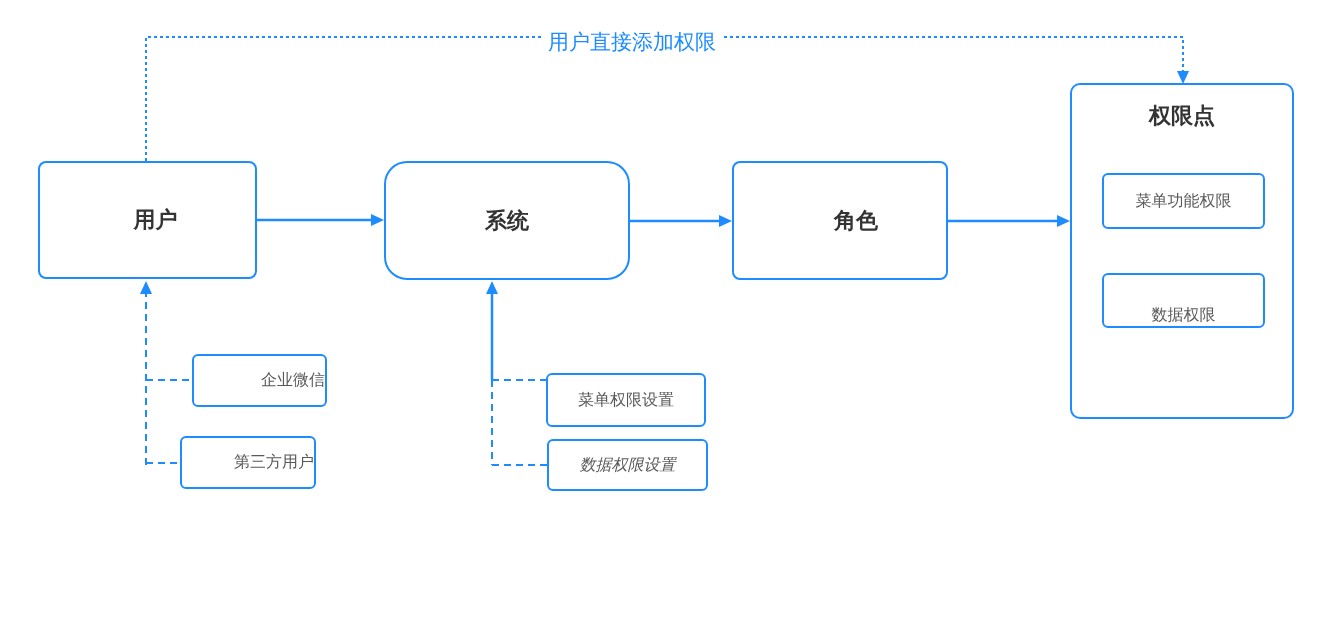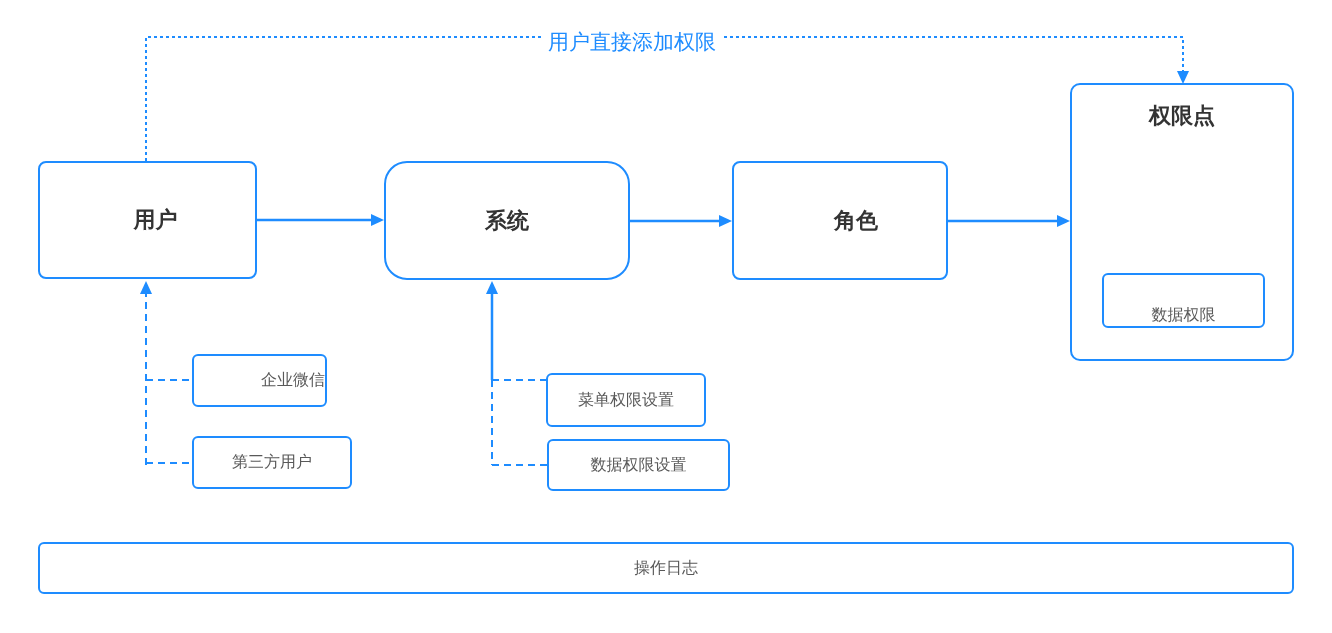"权限点" div.container-node { height: 278px -> 336px }
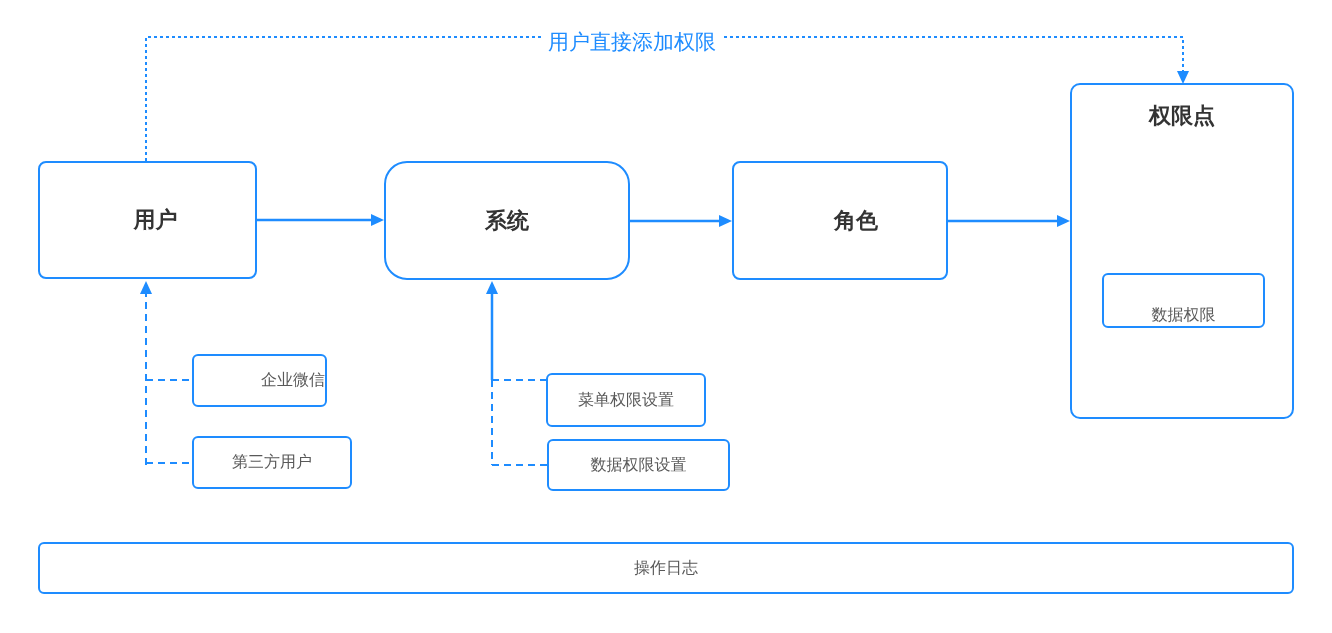"菜单功能权限" div.node { html: none -> <div> <span>菜单功能权限</span> </div> }
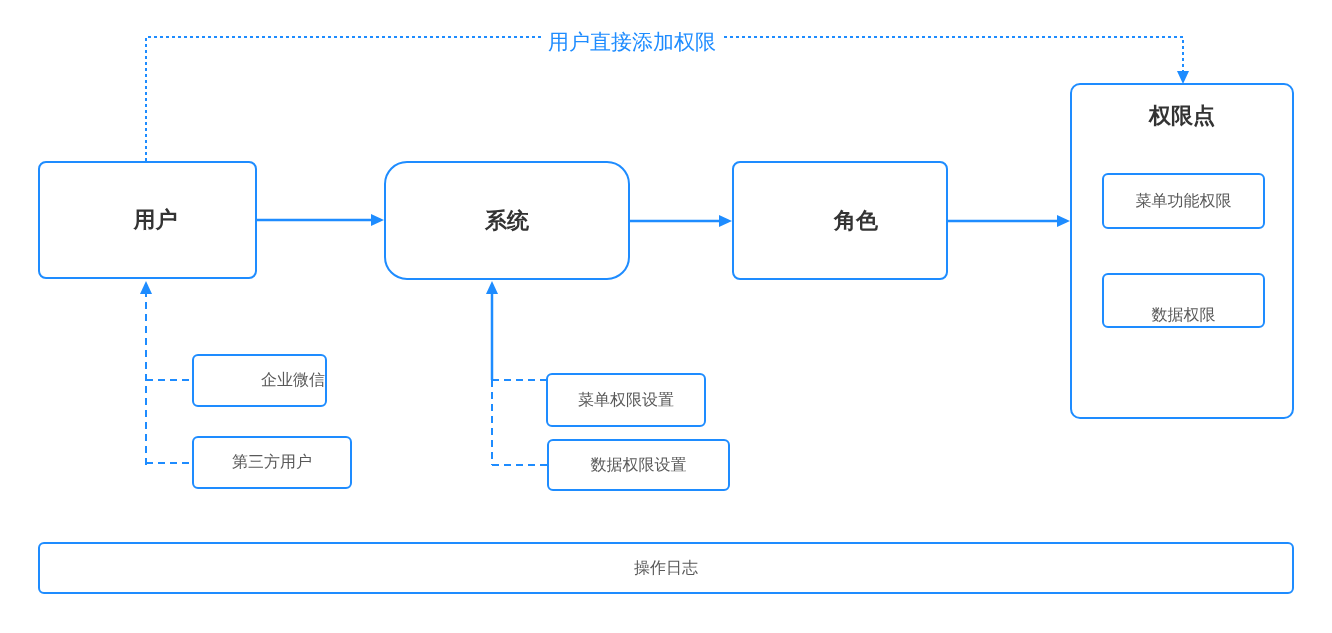"第三方用户" div.node { justify-content: none -> flex-end; left: 192px -> 180px; width: 160px -> 136px }
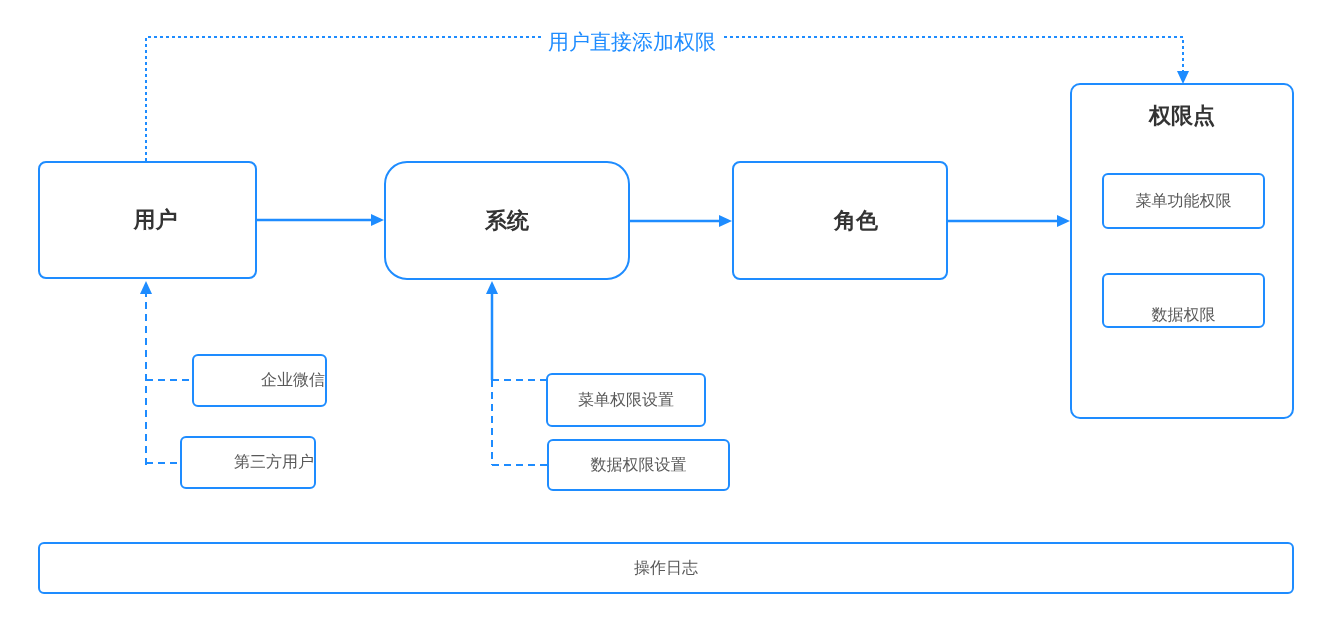"数据权限设置" div.node { font-style: none -> italic; width: 183px -> 161px }
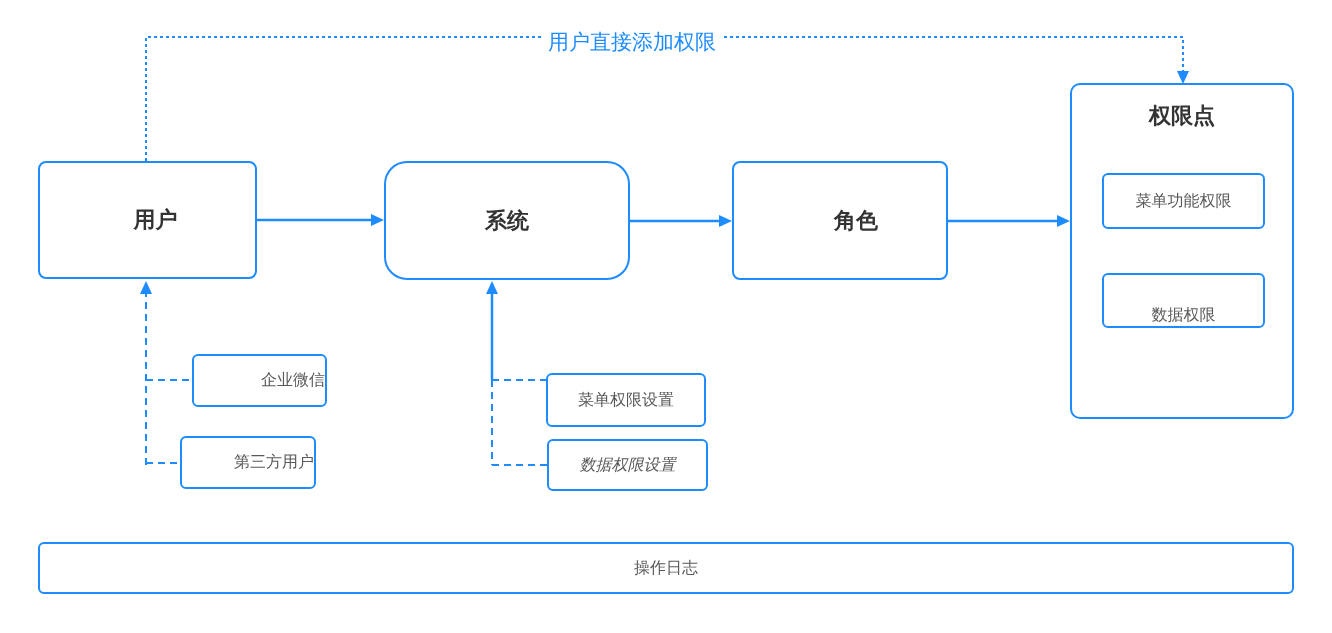"操作日志" div.node { html: <div> <span>操作日志</span> </div> -> none }
